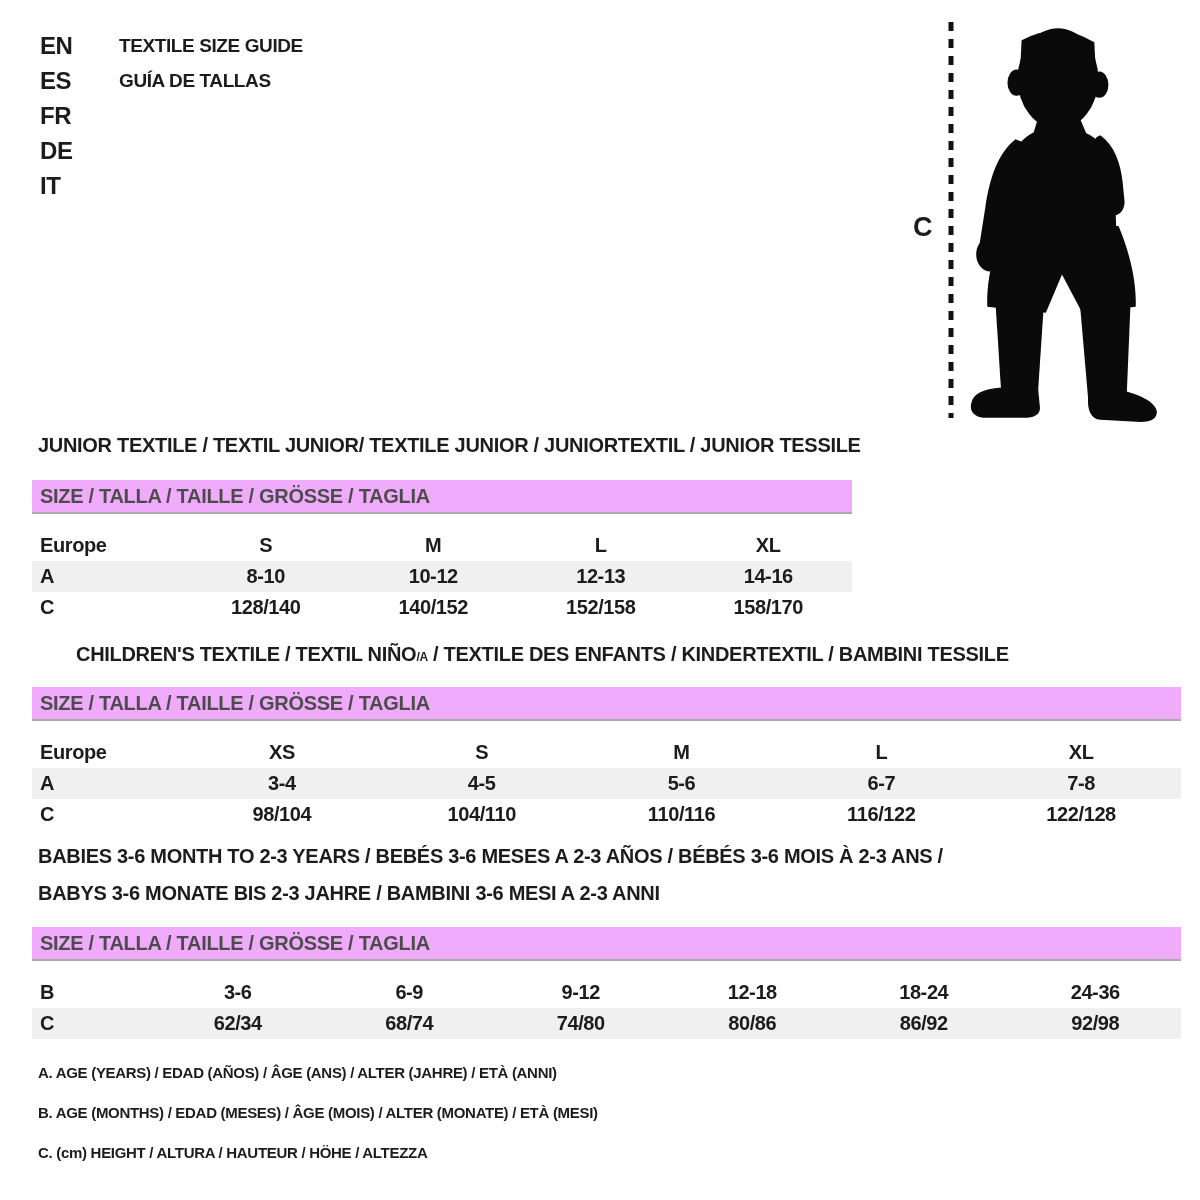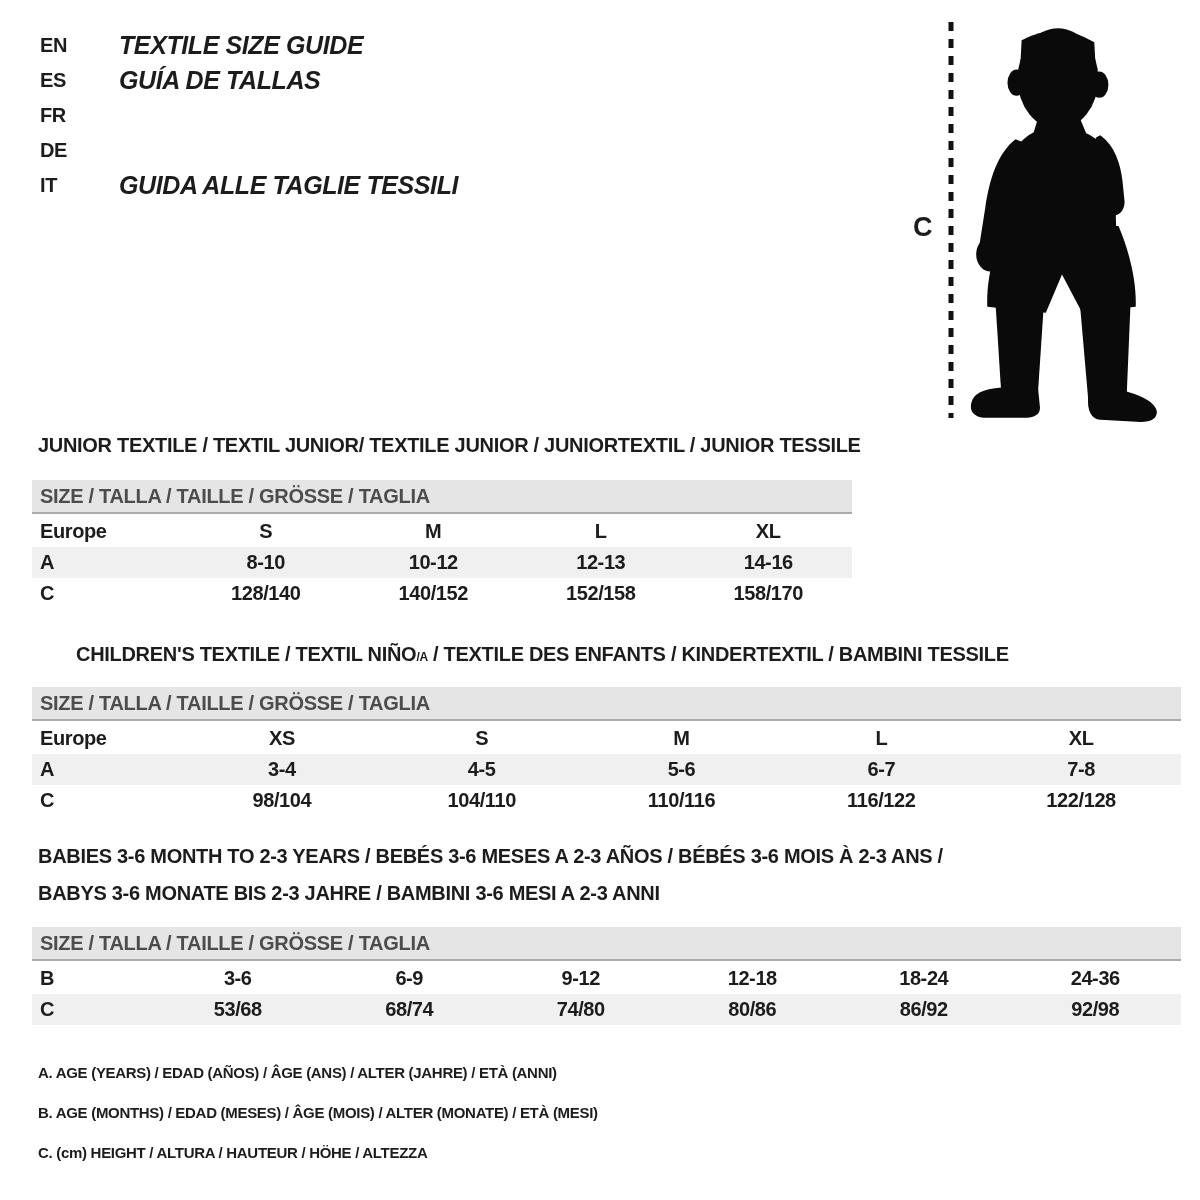"EN" .lang-code { font-size: 20px -> 24px }
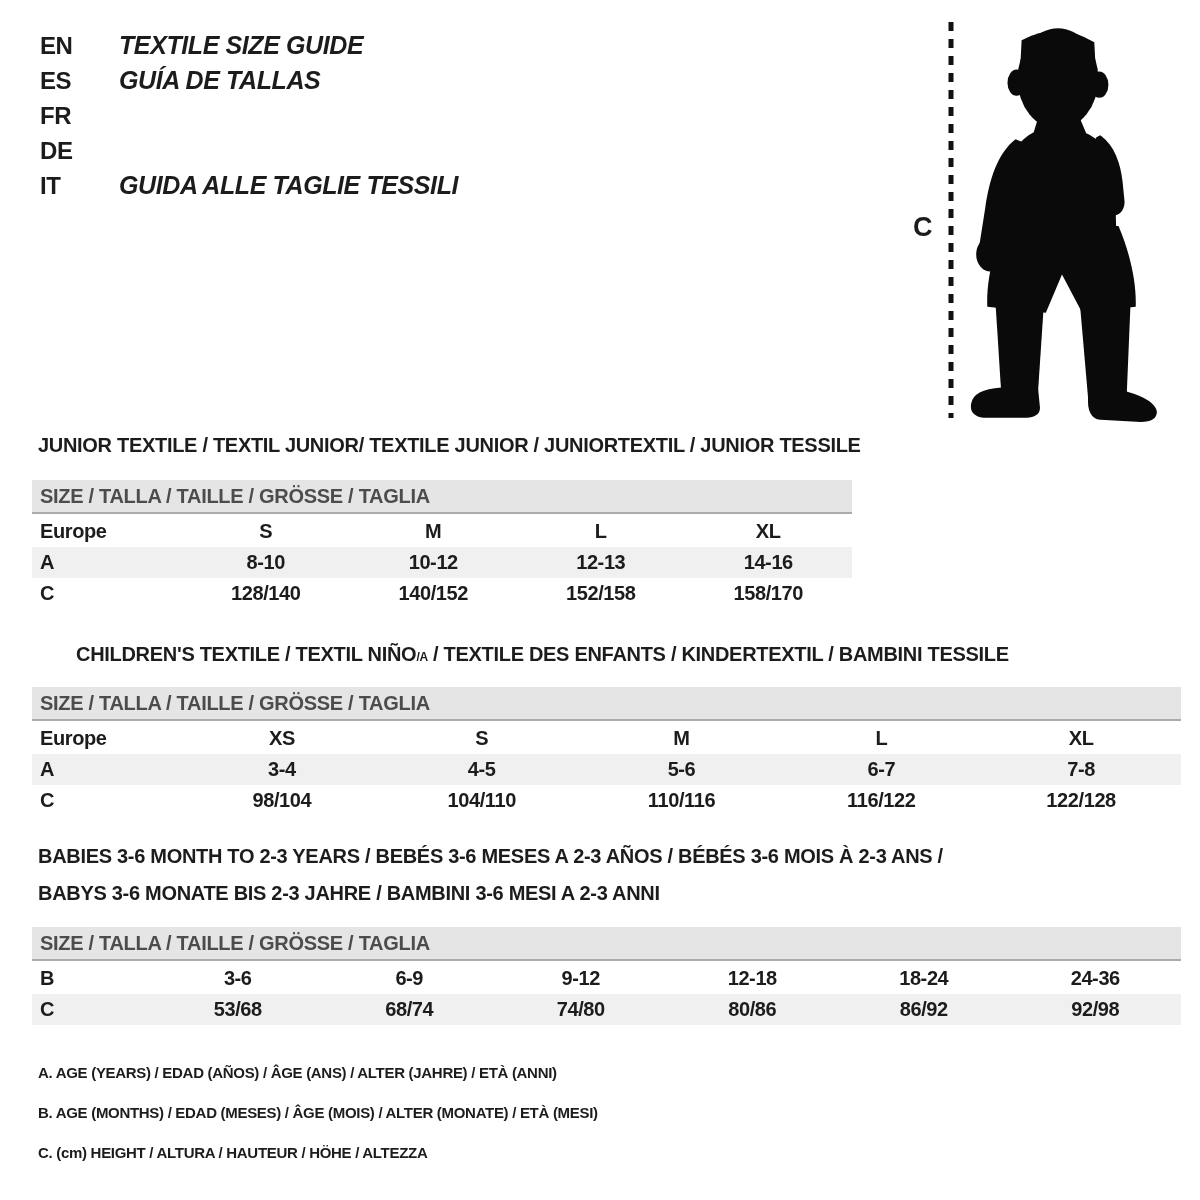"TEXTILE SIZE GUIDE" .lang-title { font-size: 25px -> 19px; font-style: italic -> none }
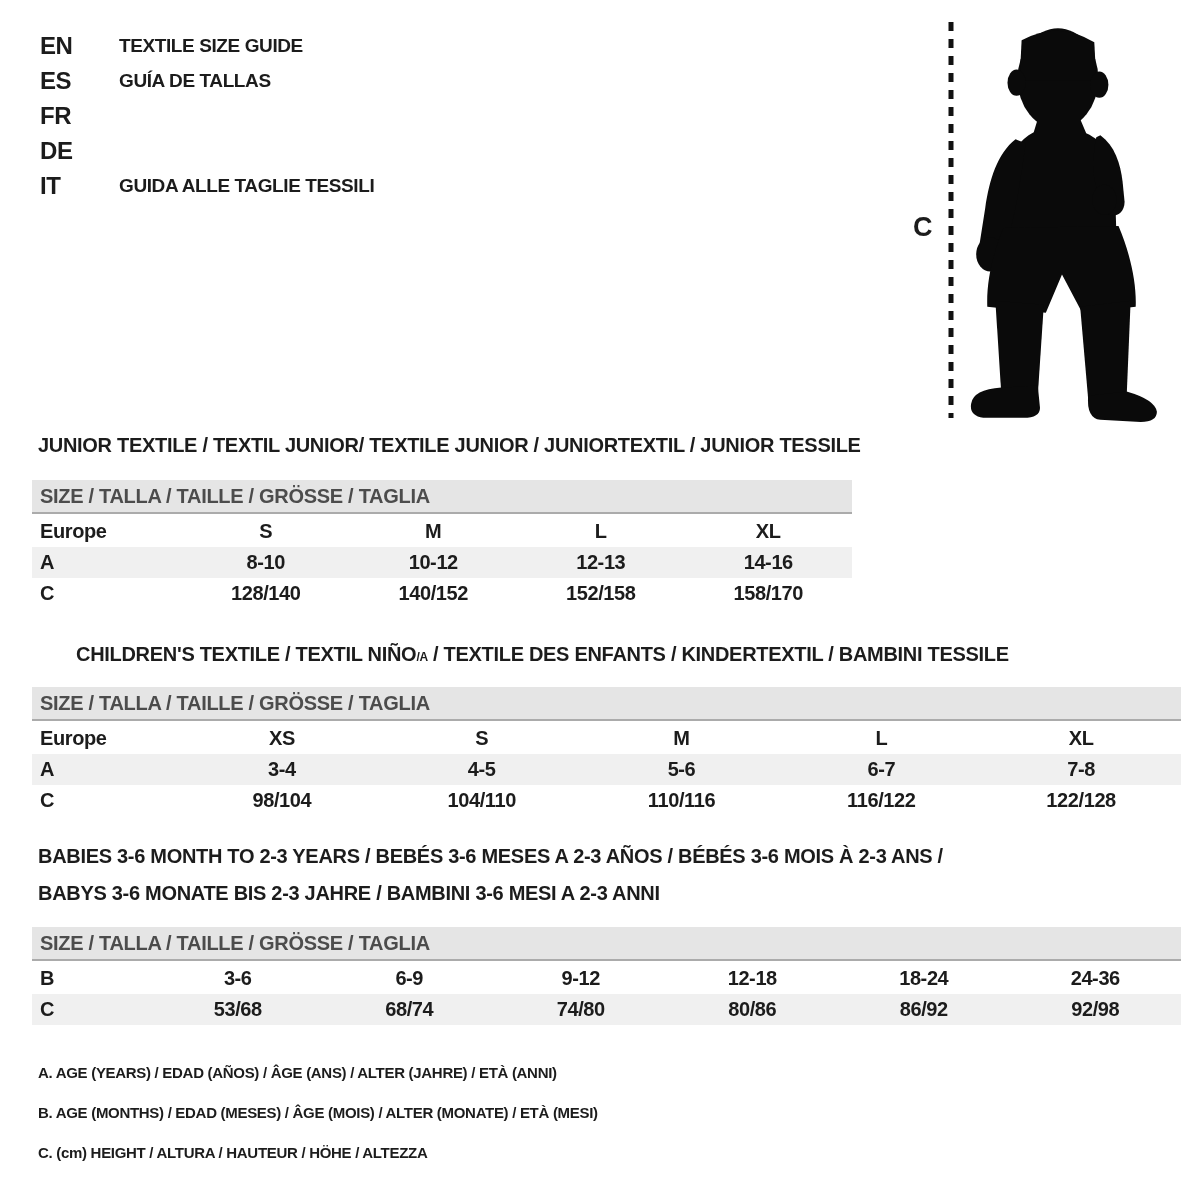"GUIDA ALLE TAGLIE TESSILI" span.lang-title { html: <span>GUIDA ALLE TAGLIE TESSILI</span> -> none }
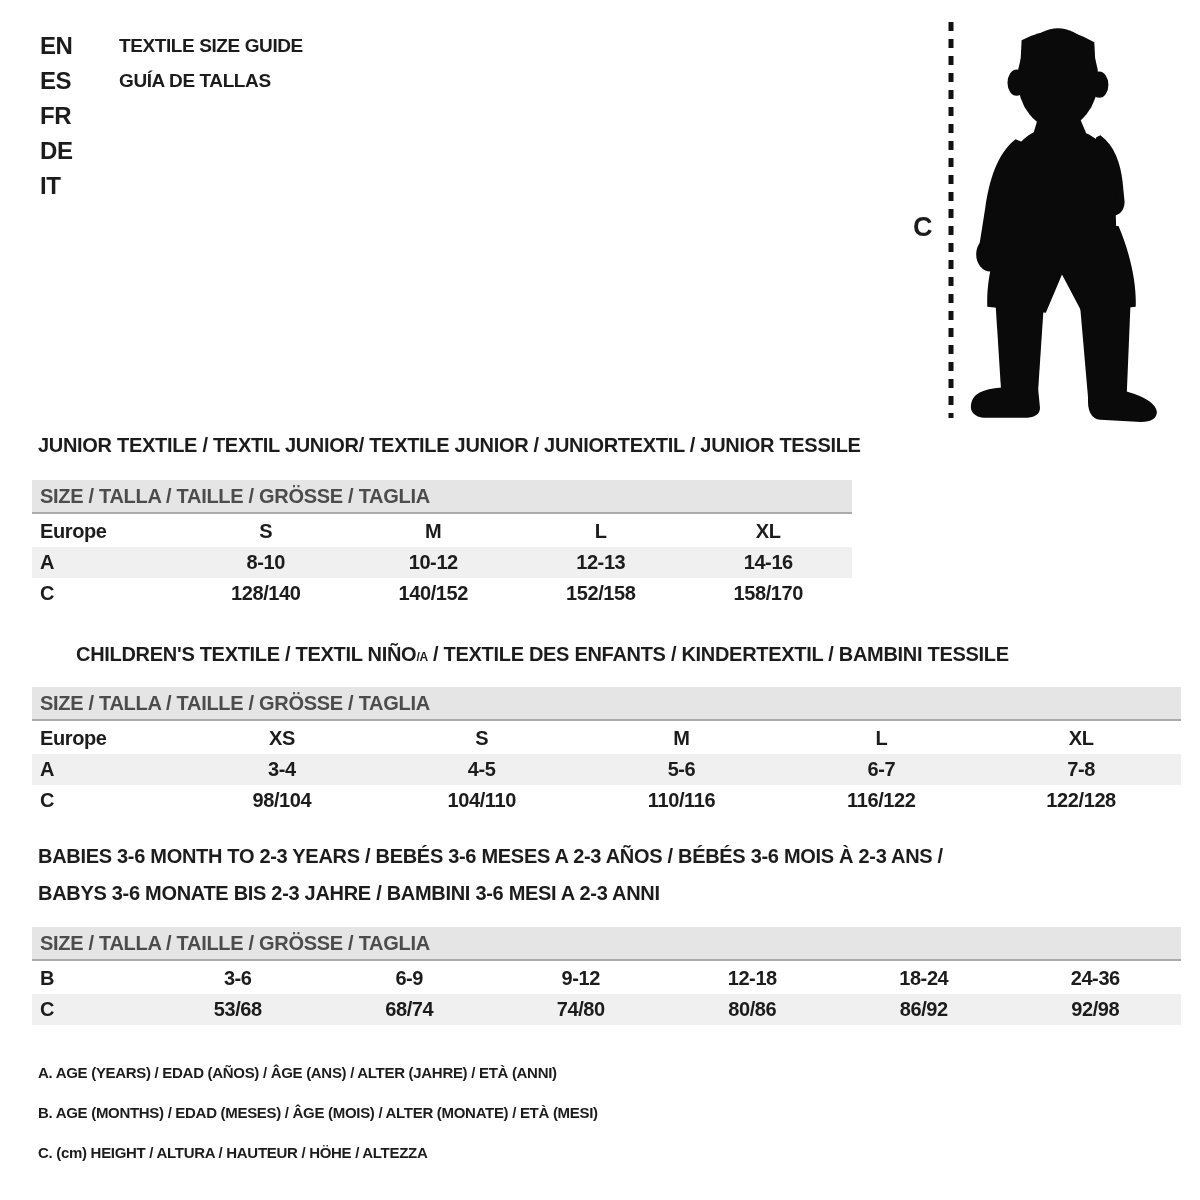"SIZE / TALLA / TAILLE" .size-bar { background: #e5e5e5 -> #f0abfc }
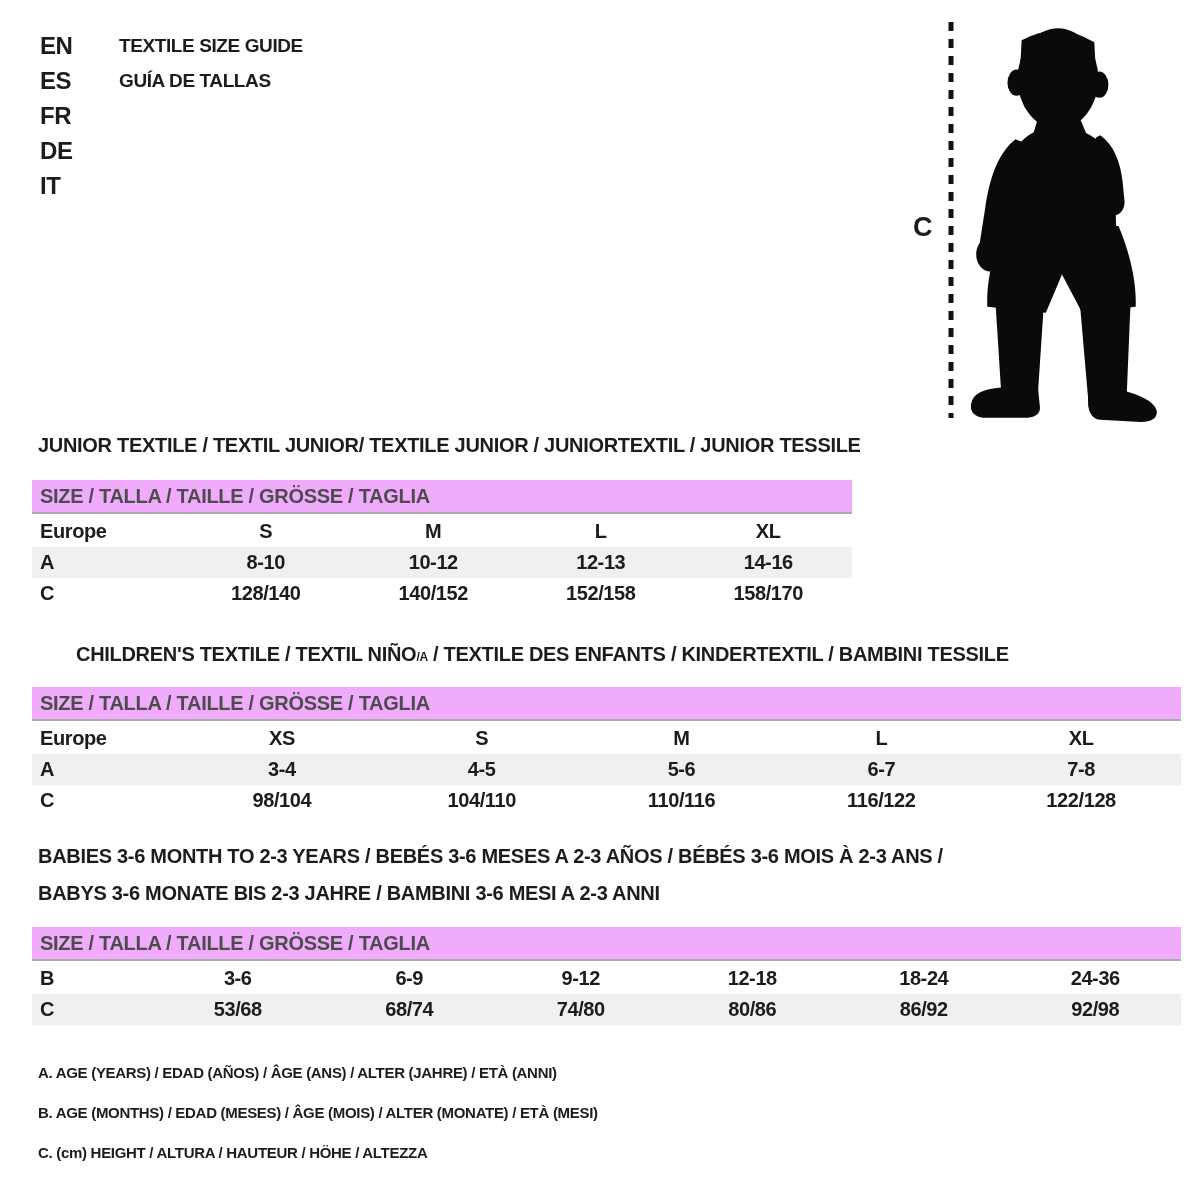"Europe" .rows { margin-top: 2px -> 16px }
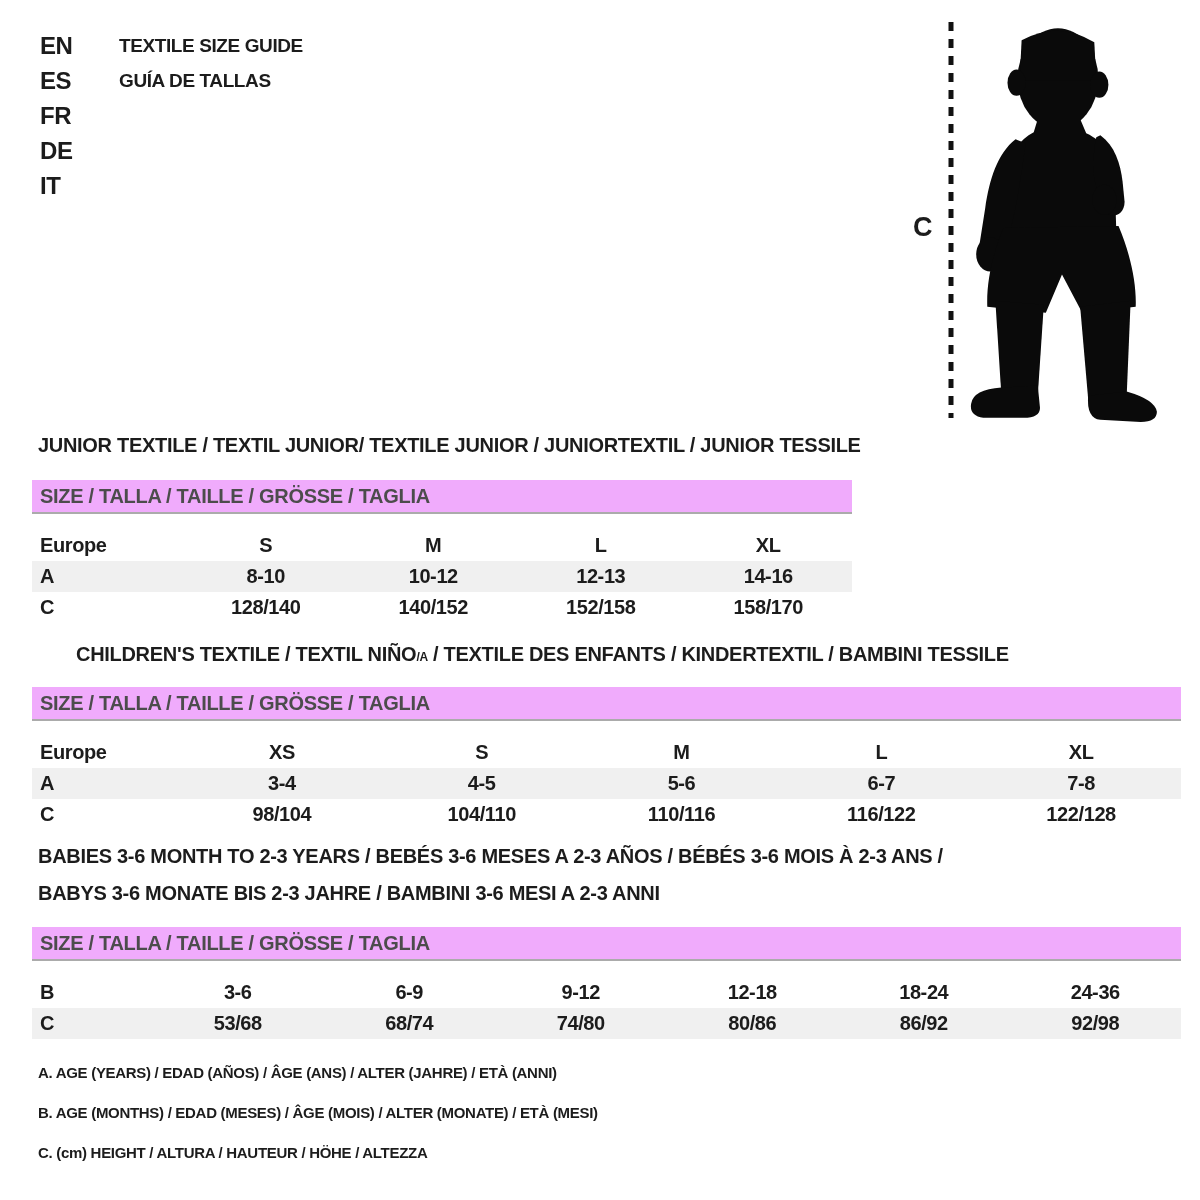"53/68" span.t-cell { text: 53/68 -> 62/34 }
